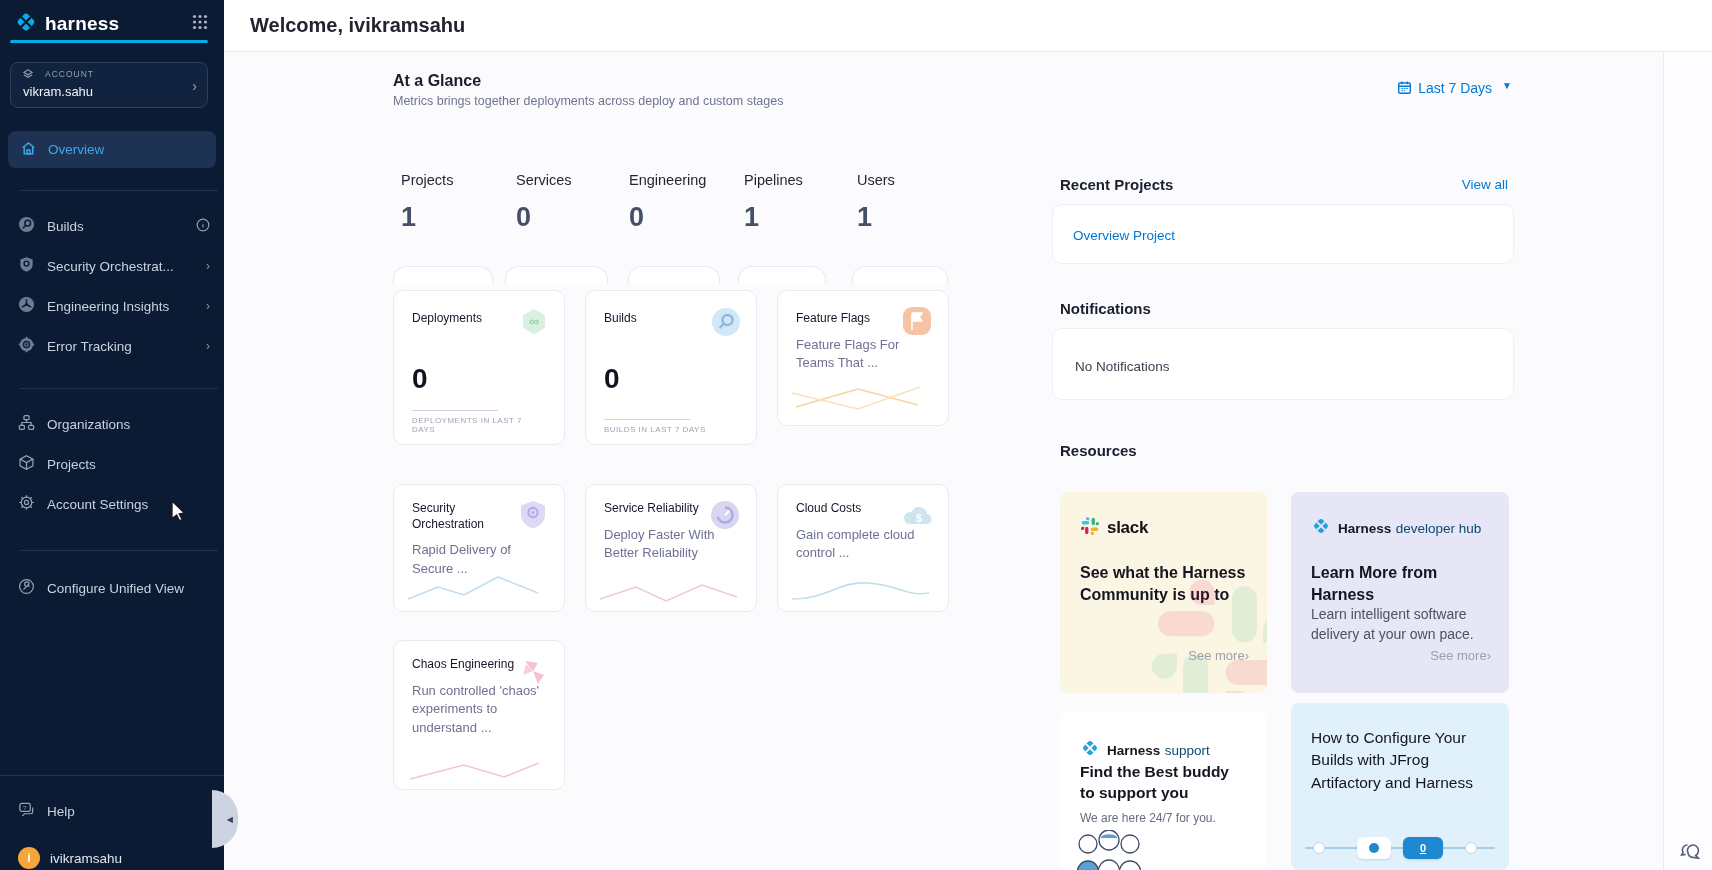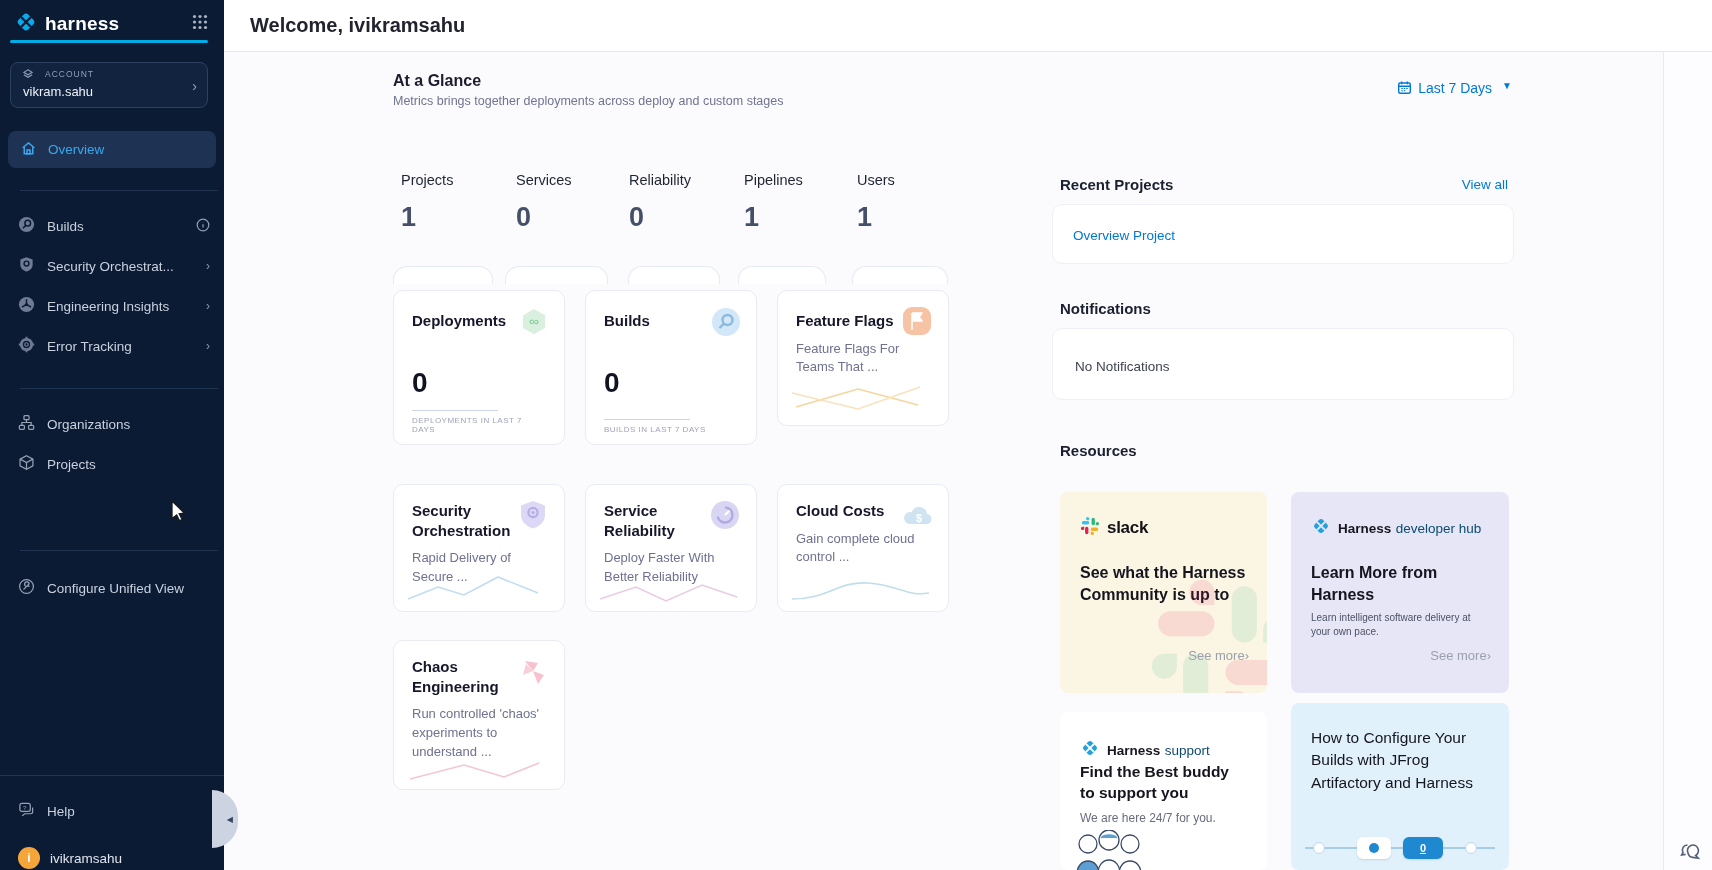"Reliability" div.metric-label { text: Reliability -> Engineering }
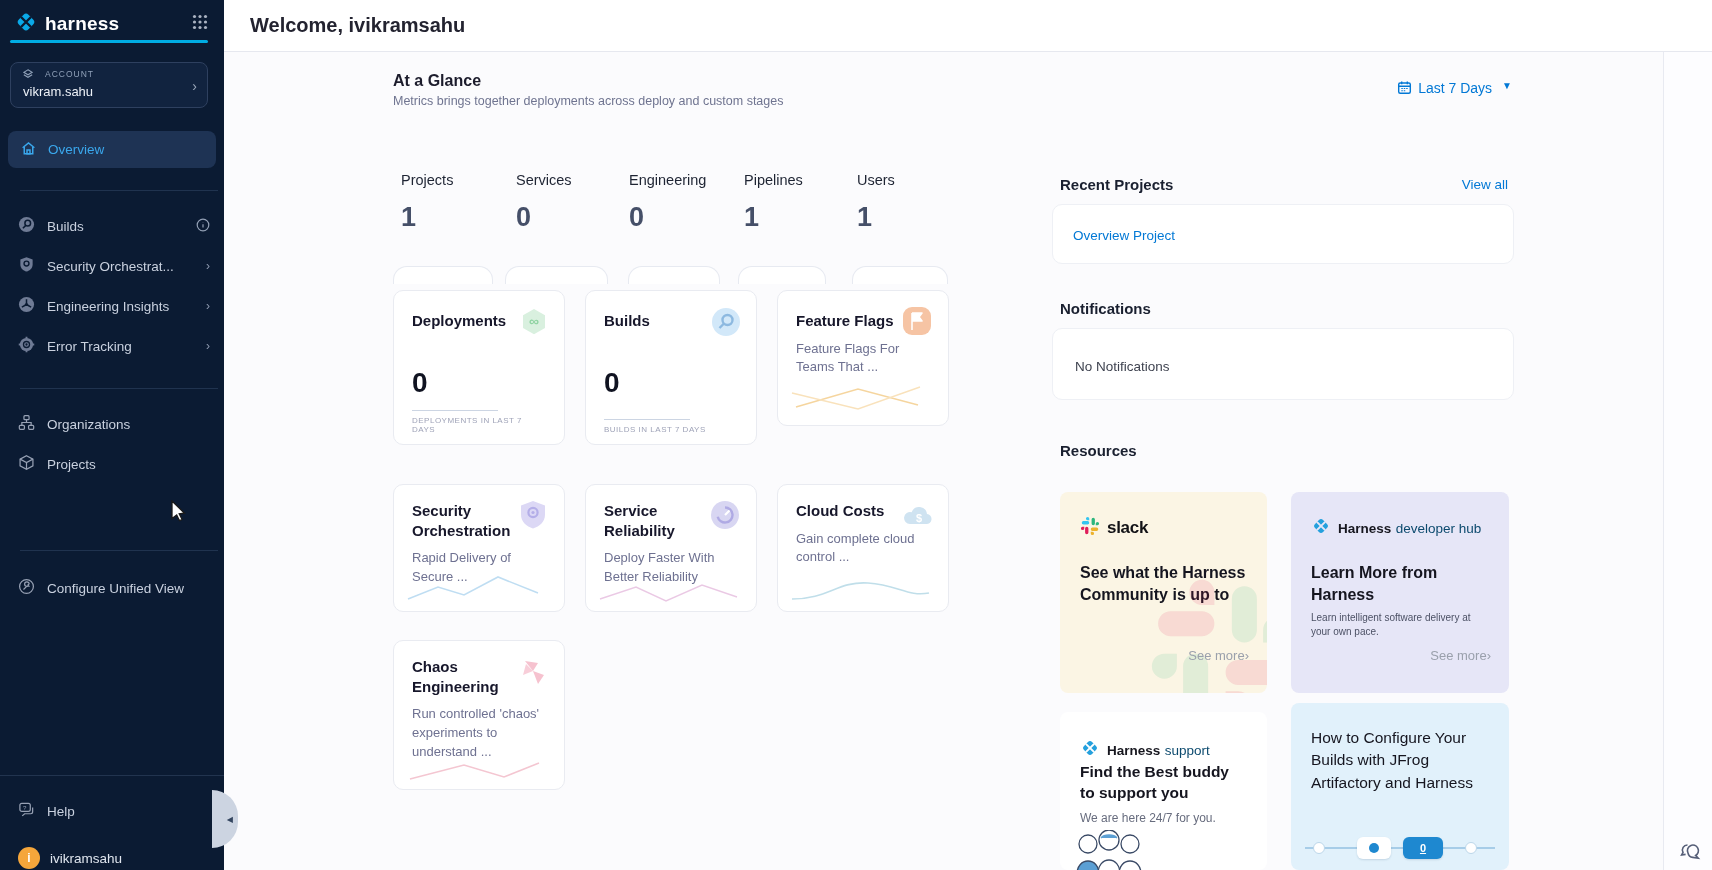"Deployments" .mcard-title { font-size: 15px -> 12px; font-weight: 700 -> 400 }
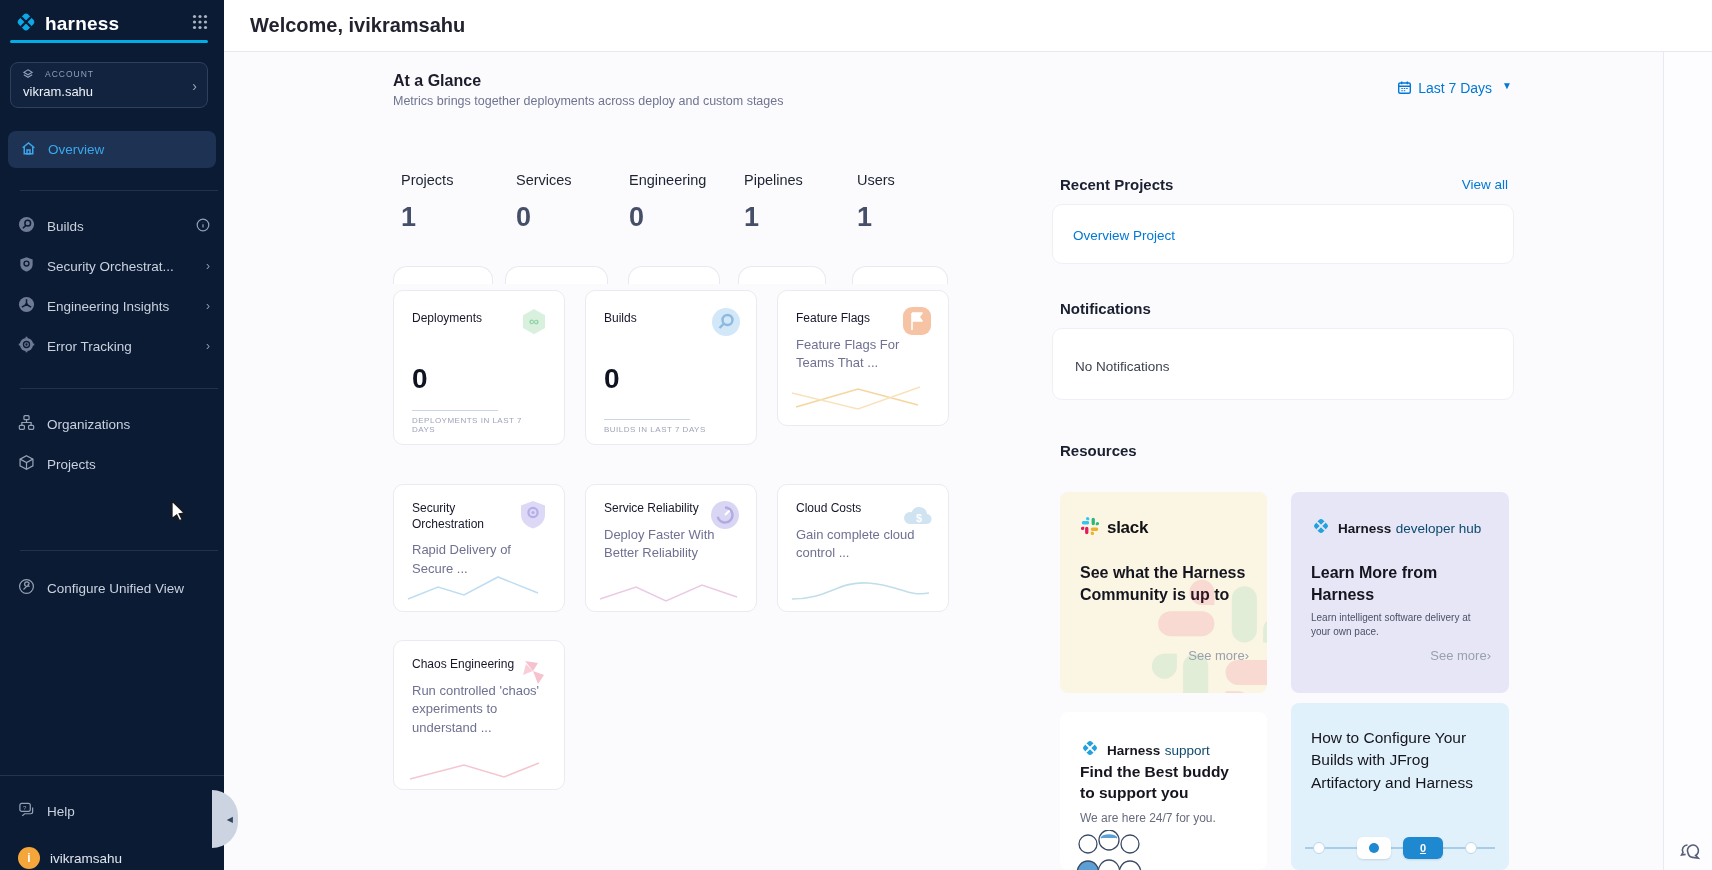"Account Settings" div.nav-item { html: none -> <div> <span> <svg> <circle></circle> <circle></circle> <path></path> </svg> </span> <span>Account Settings</span> </div> }
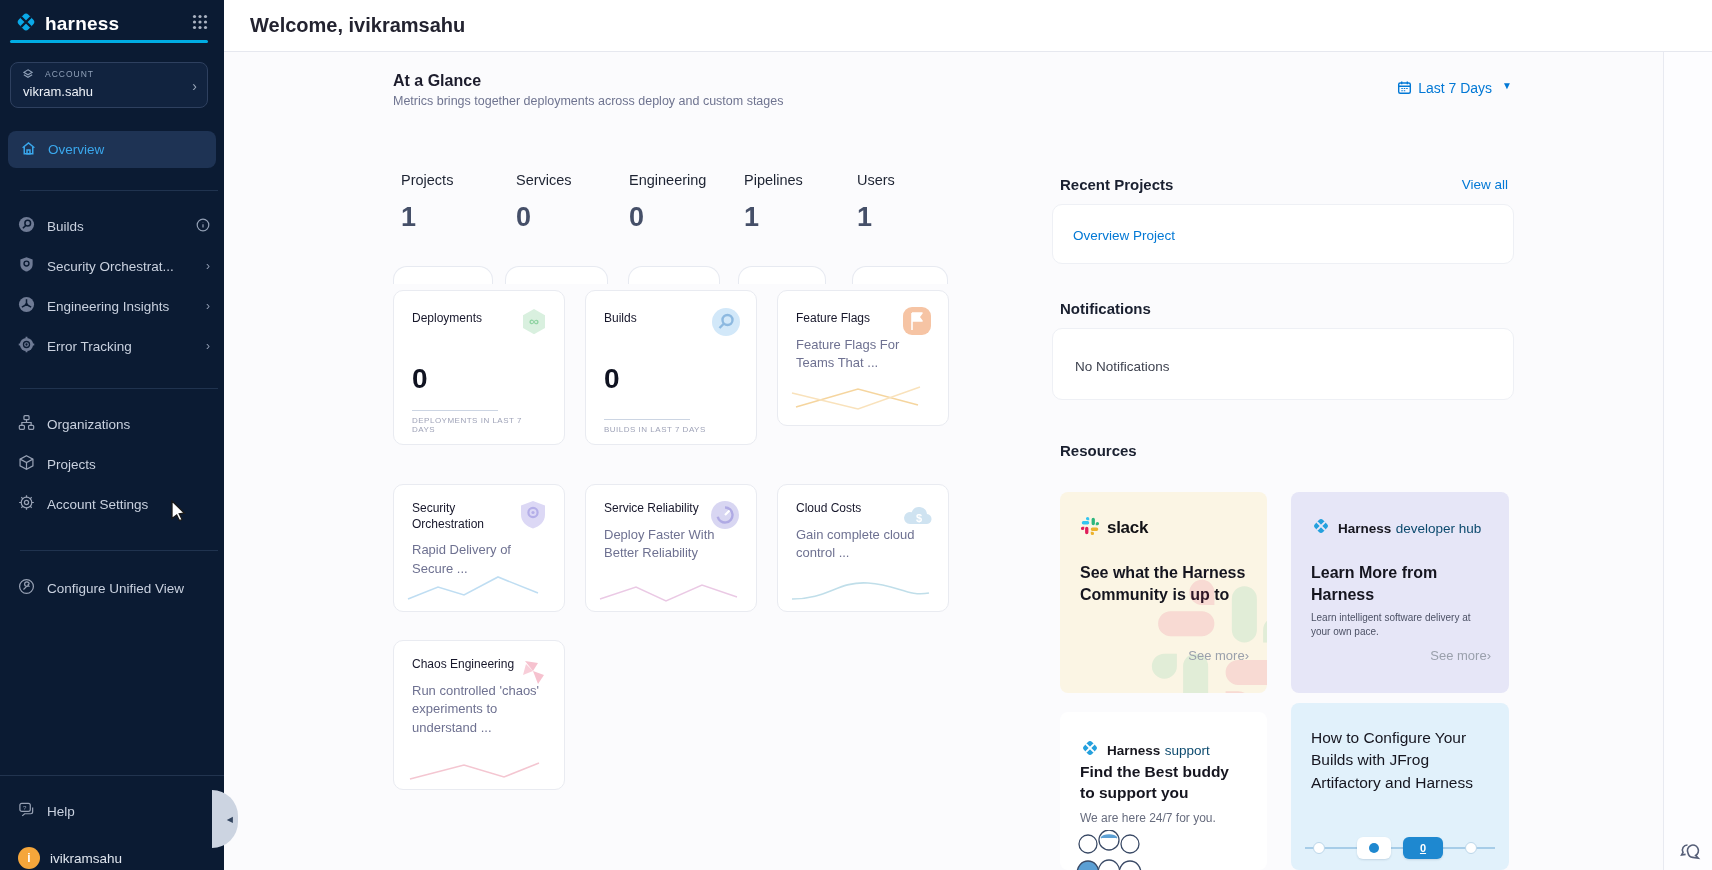"Learn intelligent software delivery at" .res-sub { font-size: 10px -> 14px; margin-top: 6px -> none }
